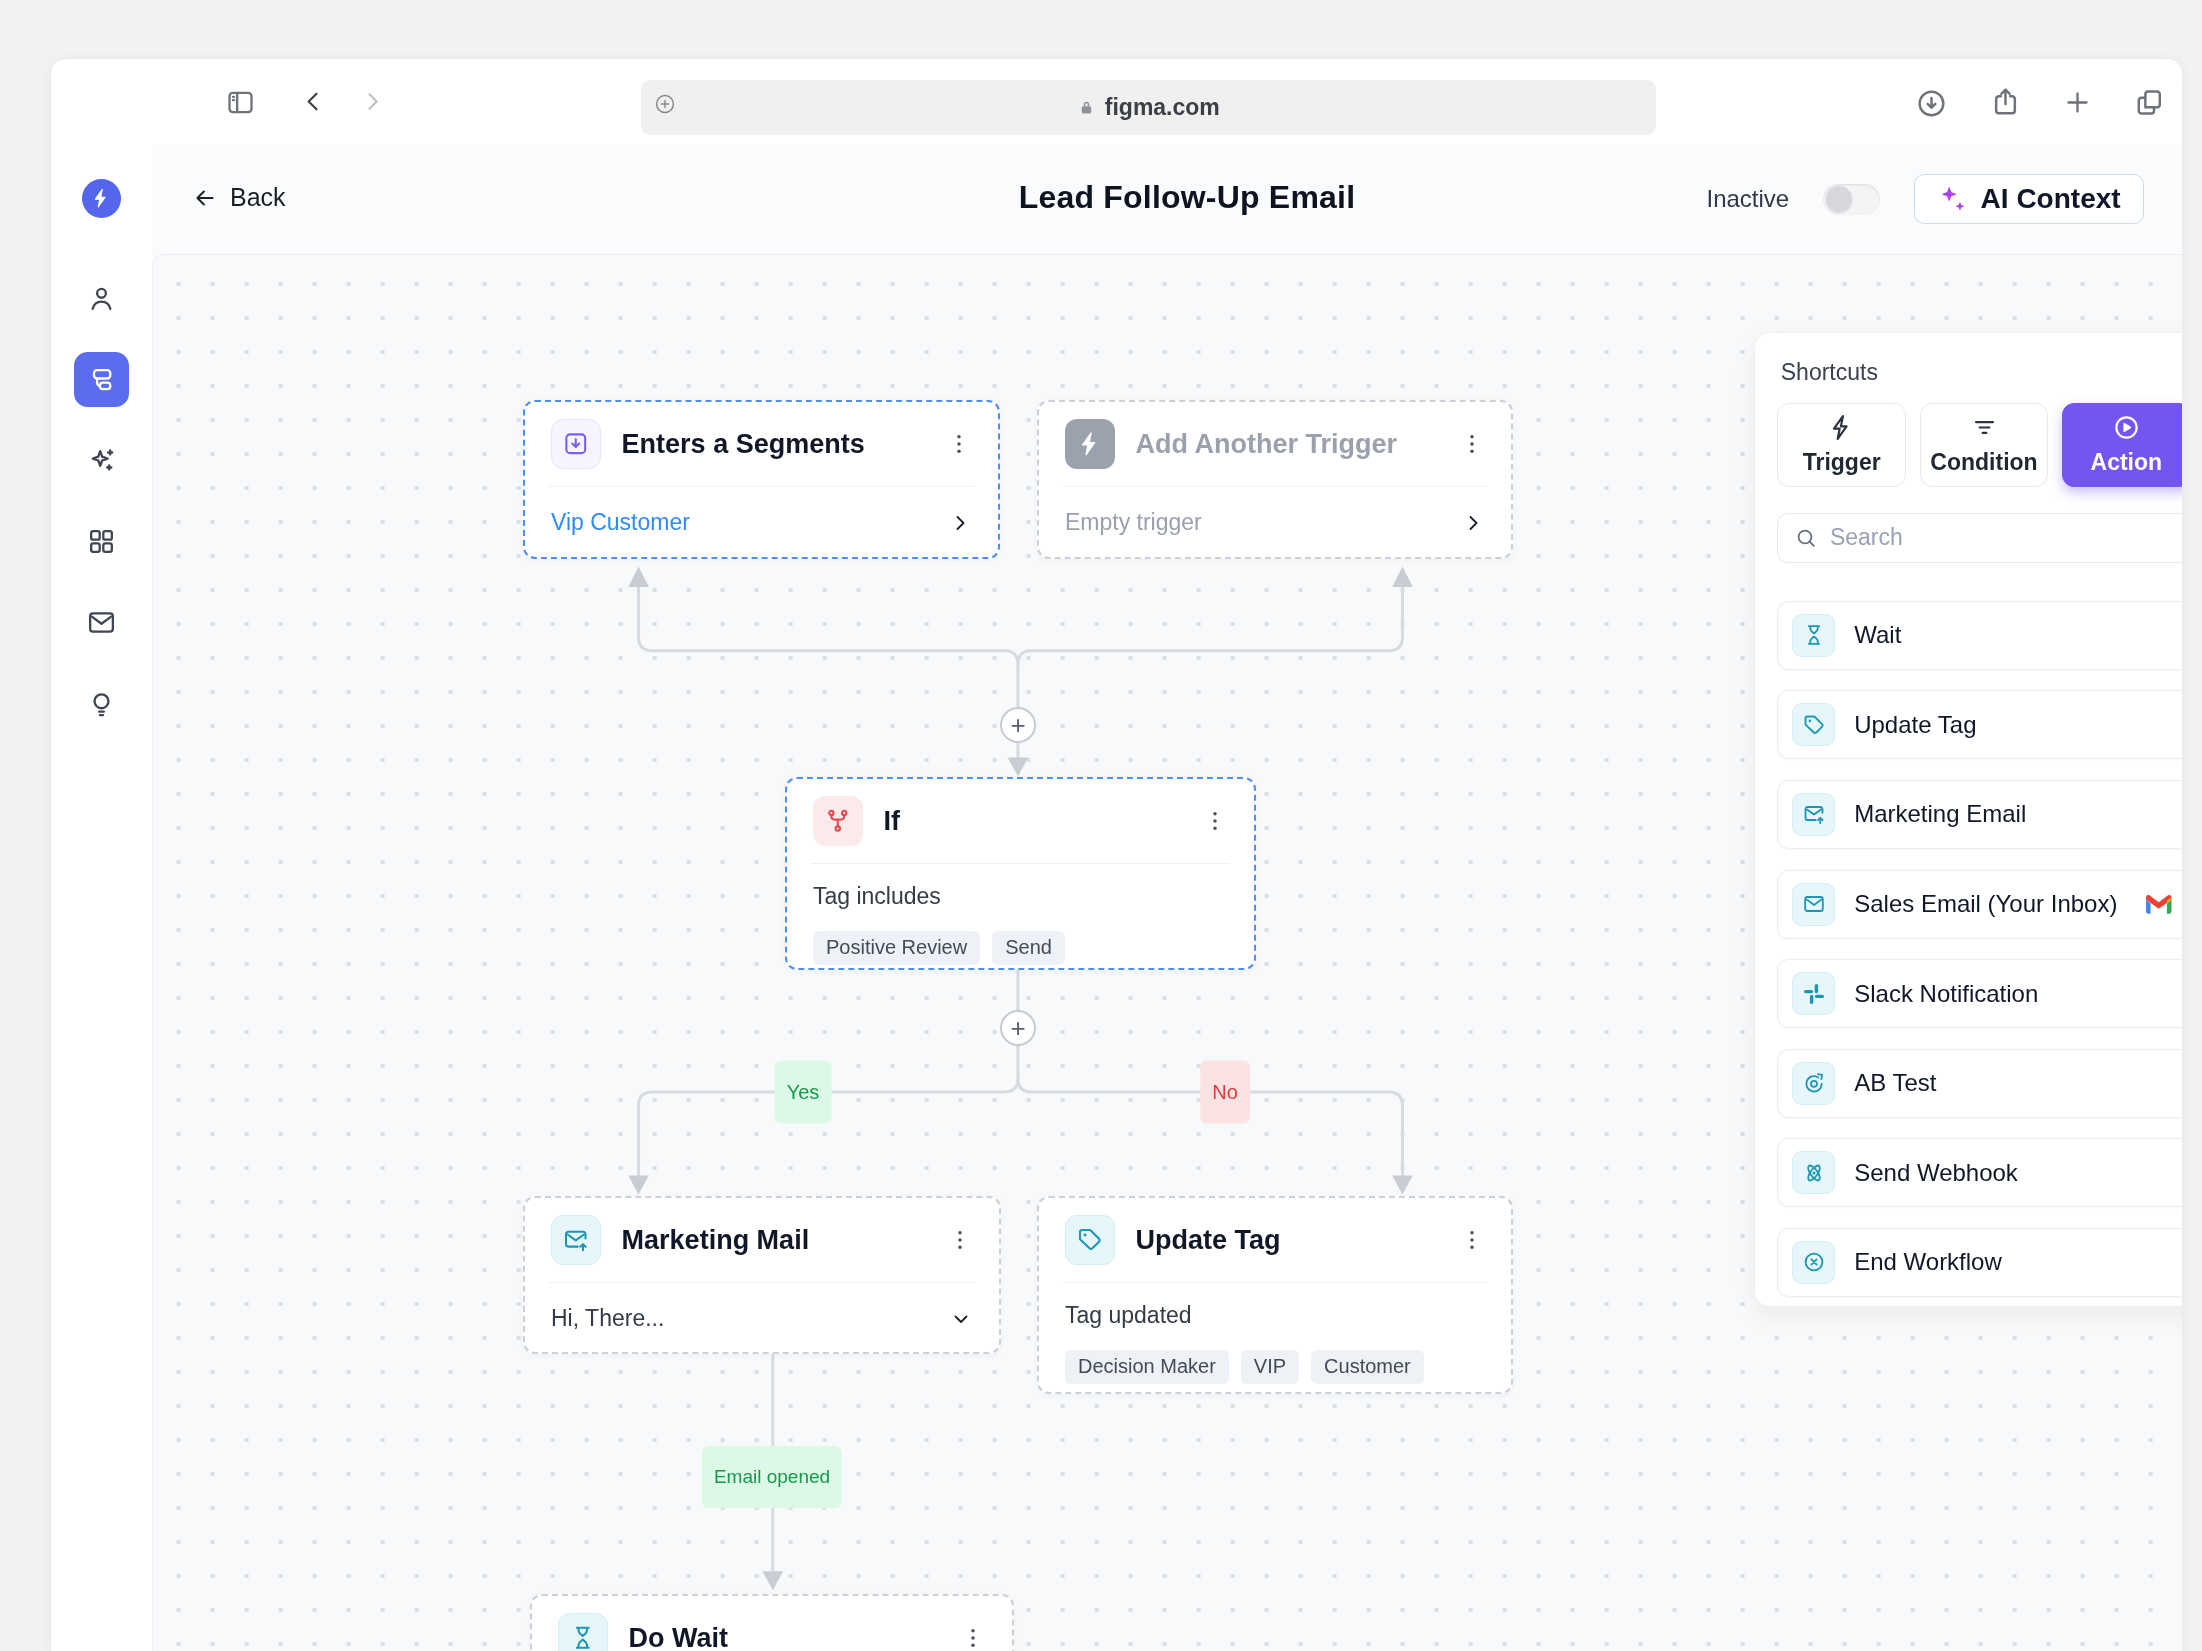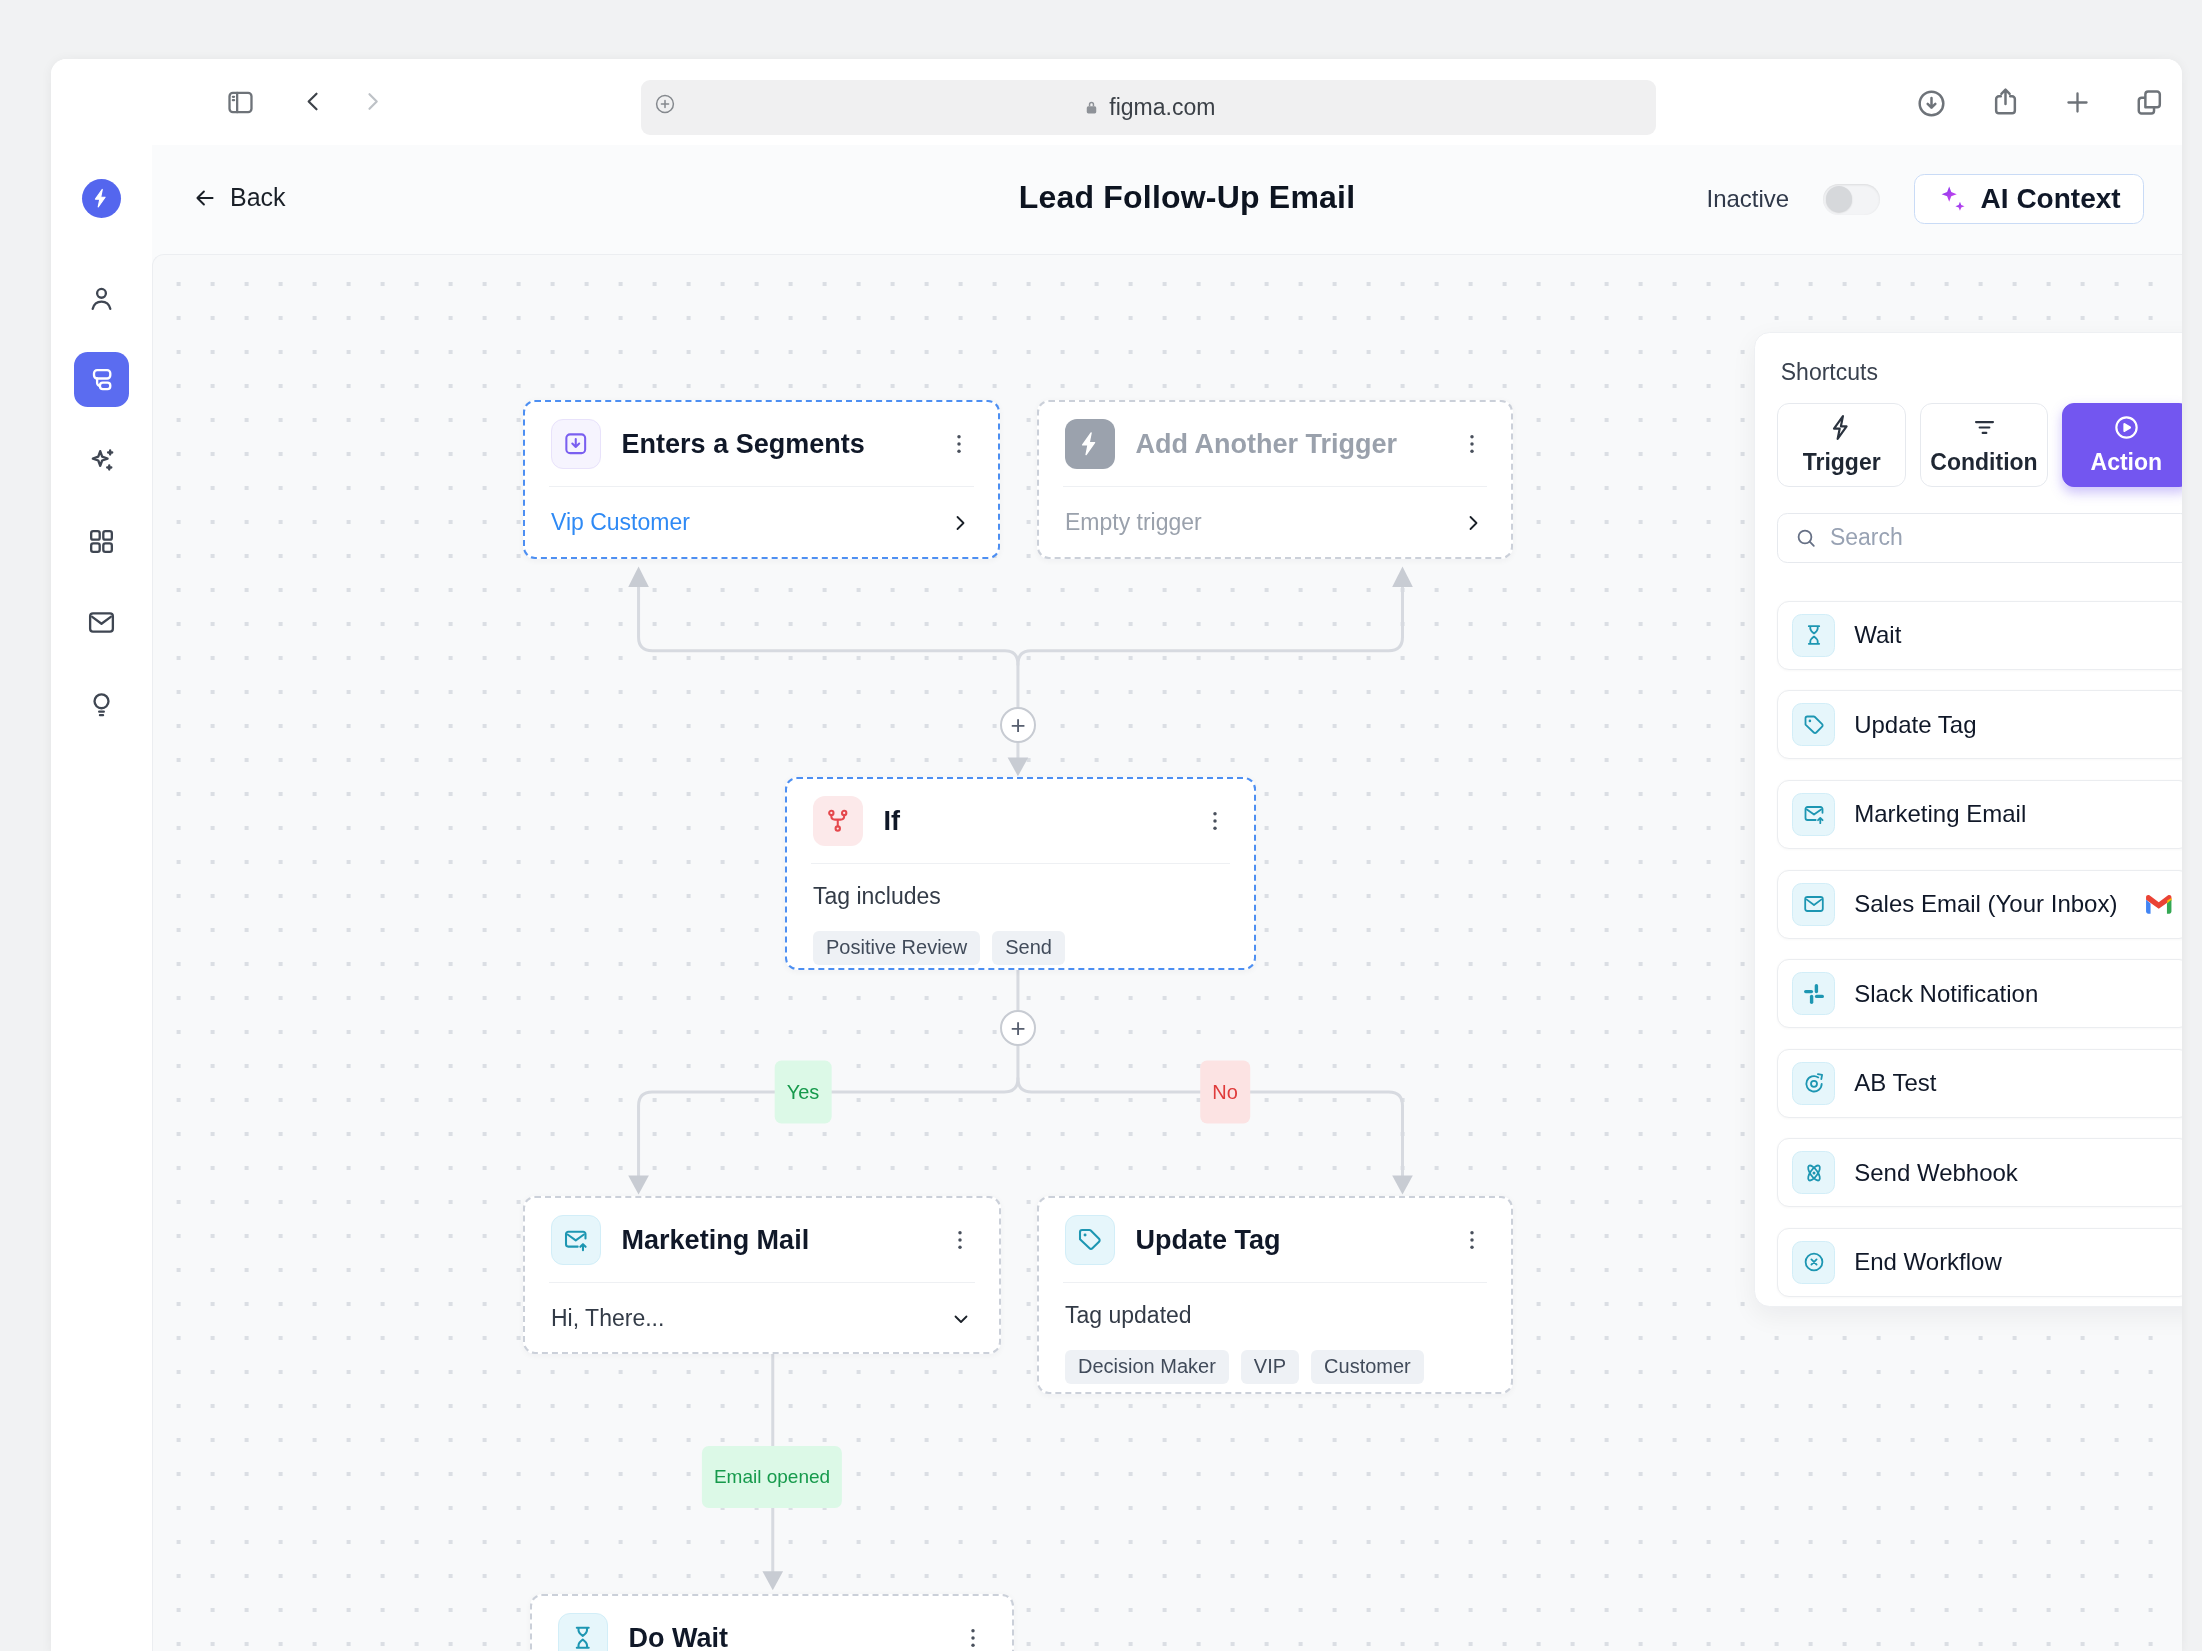"figma.com" .urlbar { font-weight: none -> bold }
